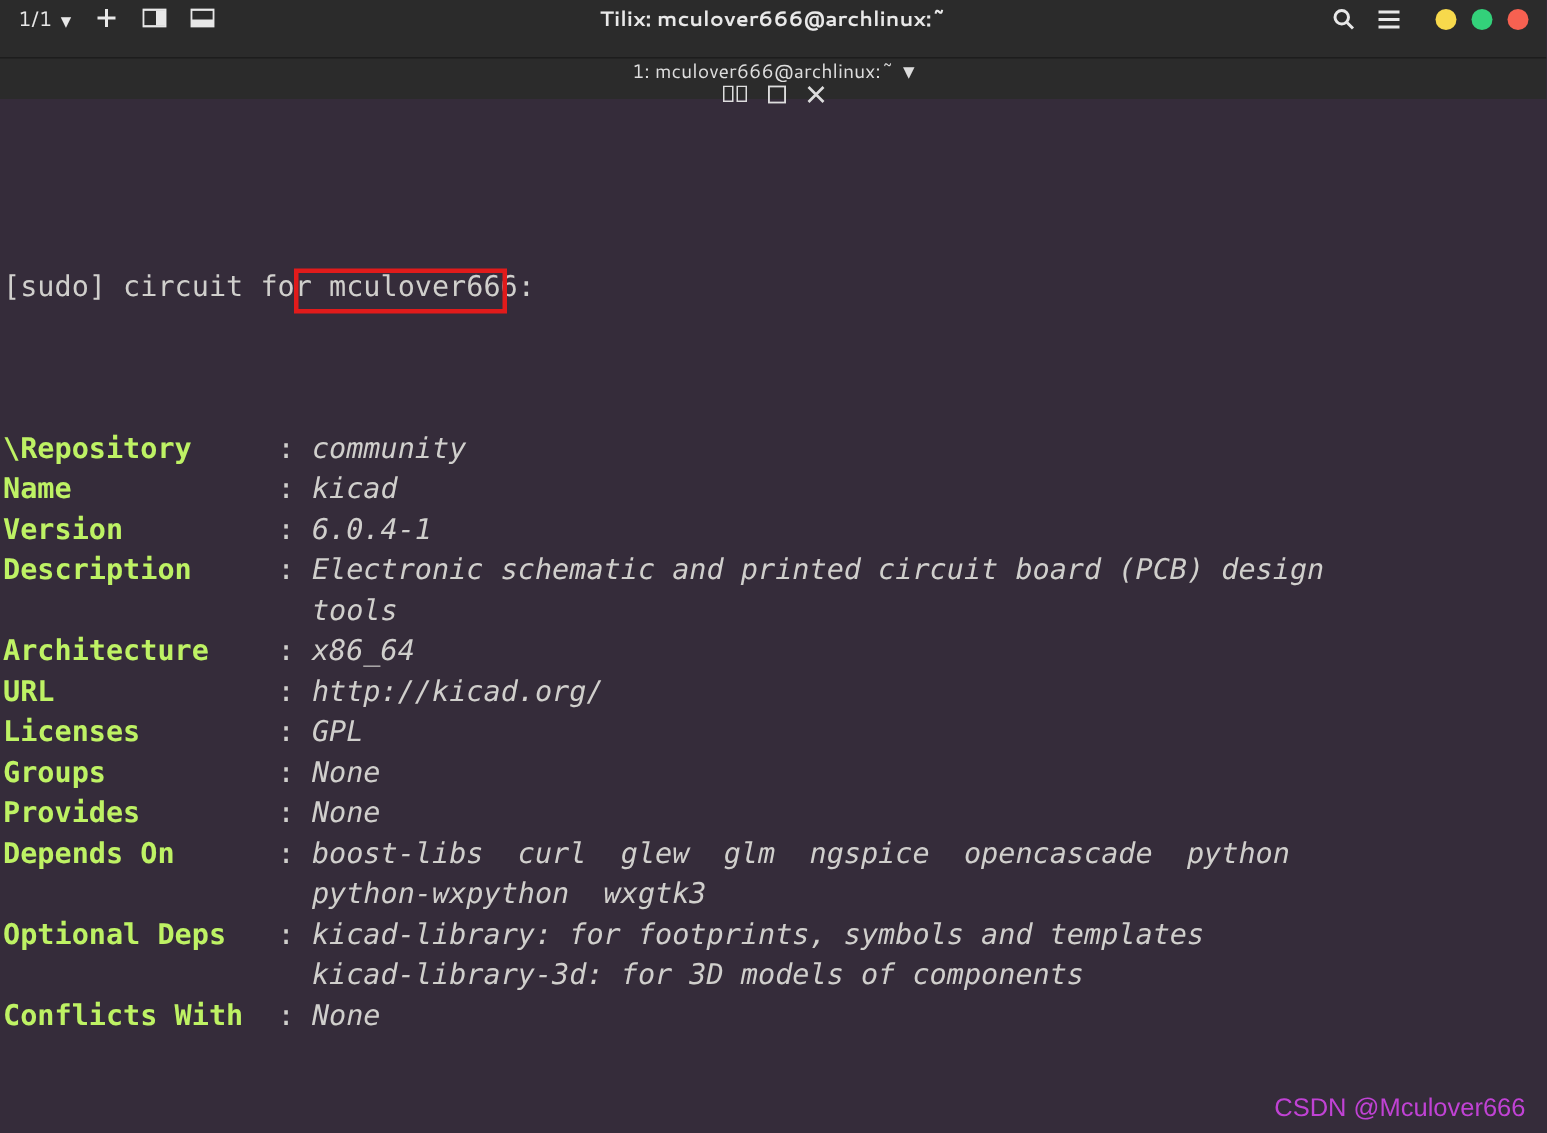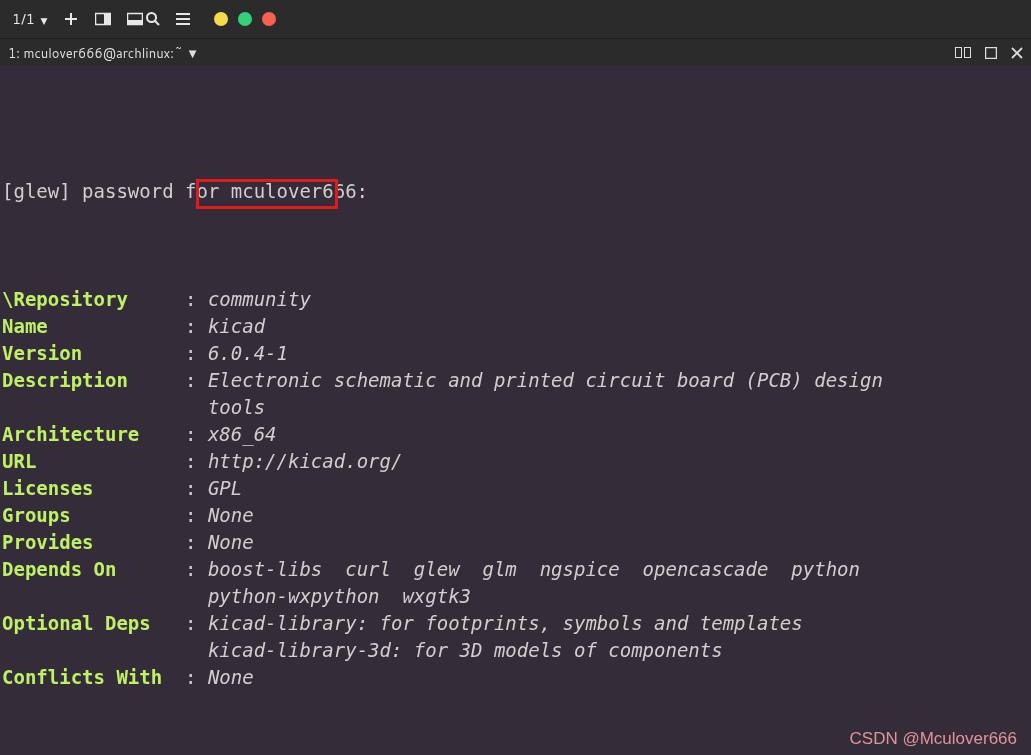"1/1 ▼" .titlebar { align-items: center -> flex-end }
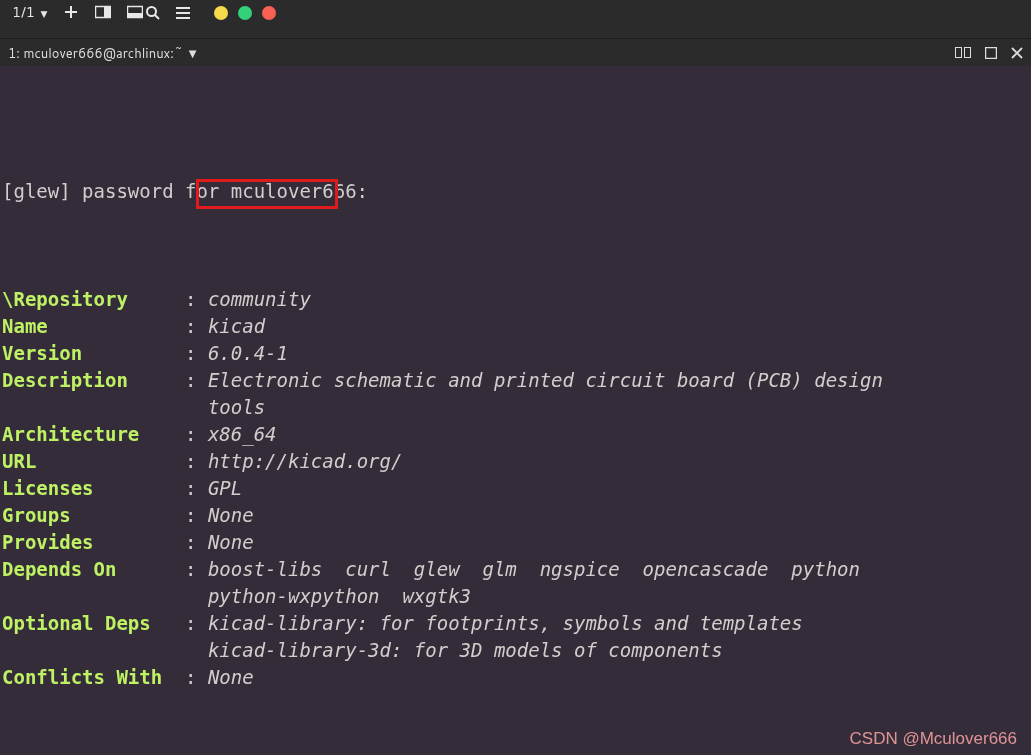"Tilix: mculover666@archlinux:~" div.center { html: none -> <div>Tilix: mculover666@archlinux:~</div> }
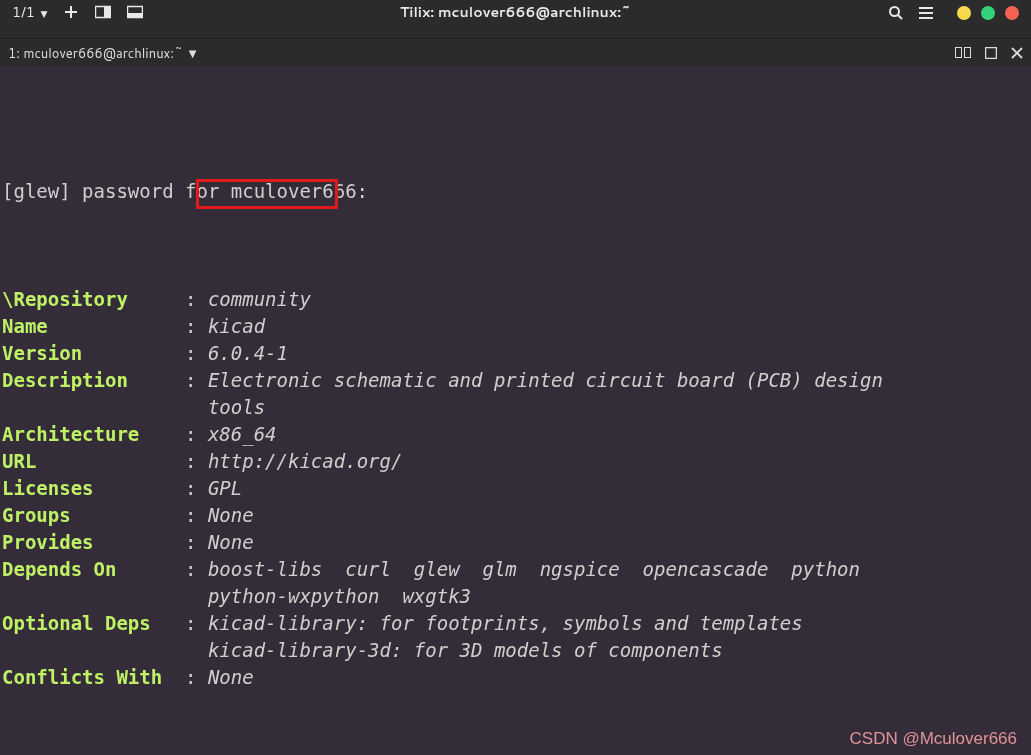"1: mculover666@archlinux:~" .tabbar { flex-direction: none -> column }
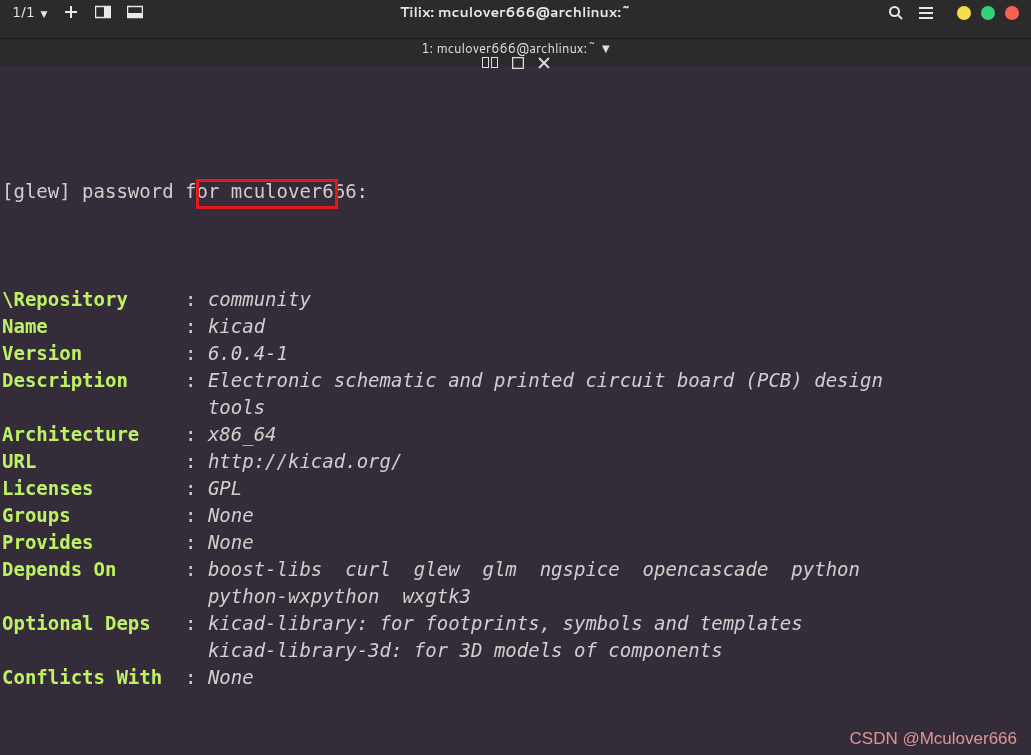"[glew] password for mculover666:" div.row { text: glew] password -> sudo] circuit }
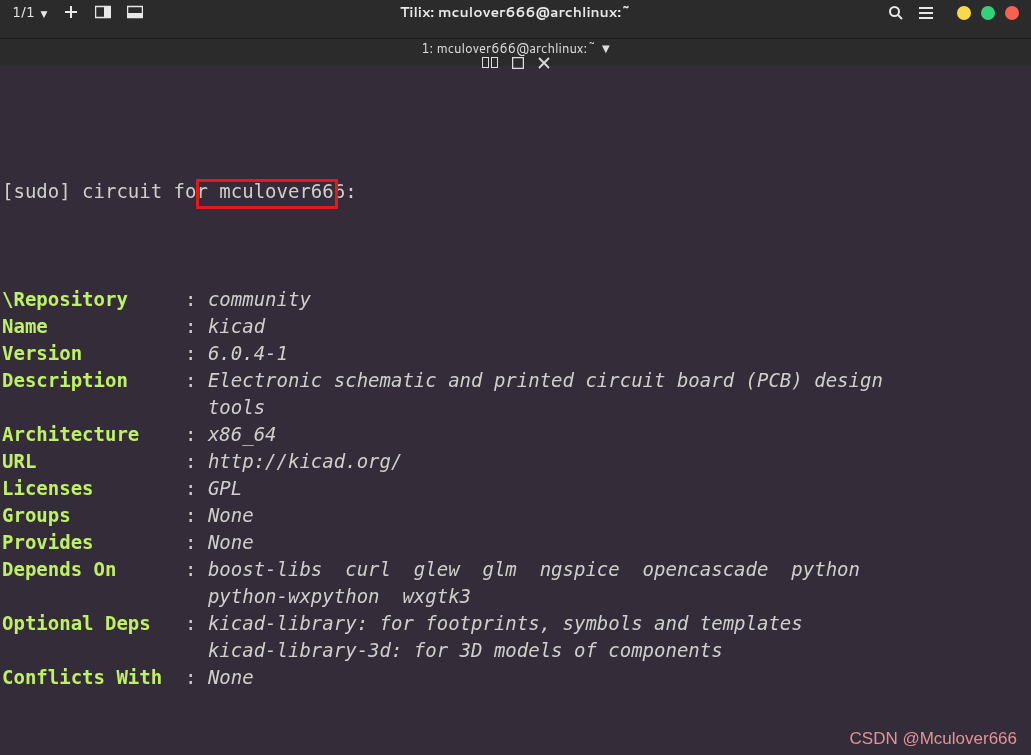"CSDN @Mculover666" .watermark { color: #fca5a5 -> #d946ef }
